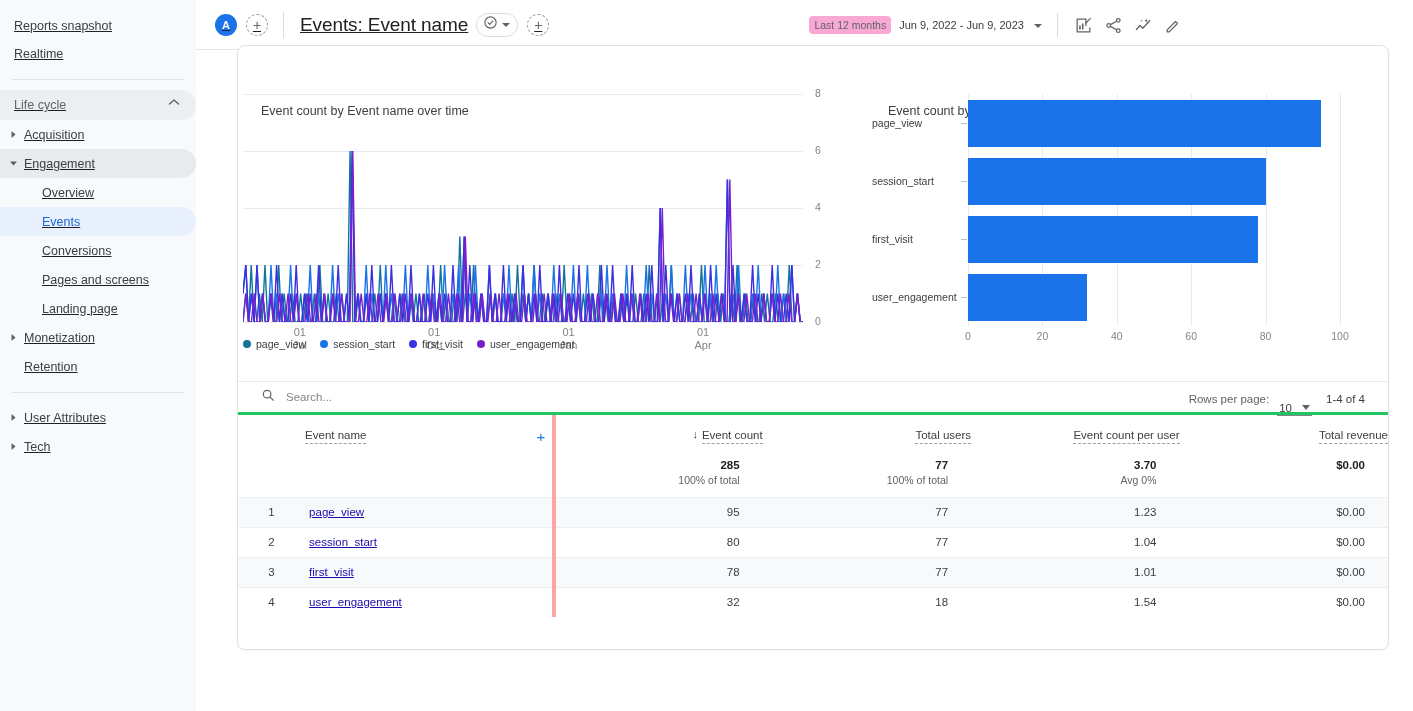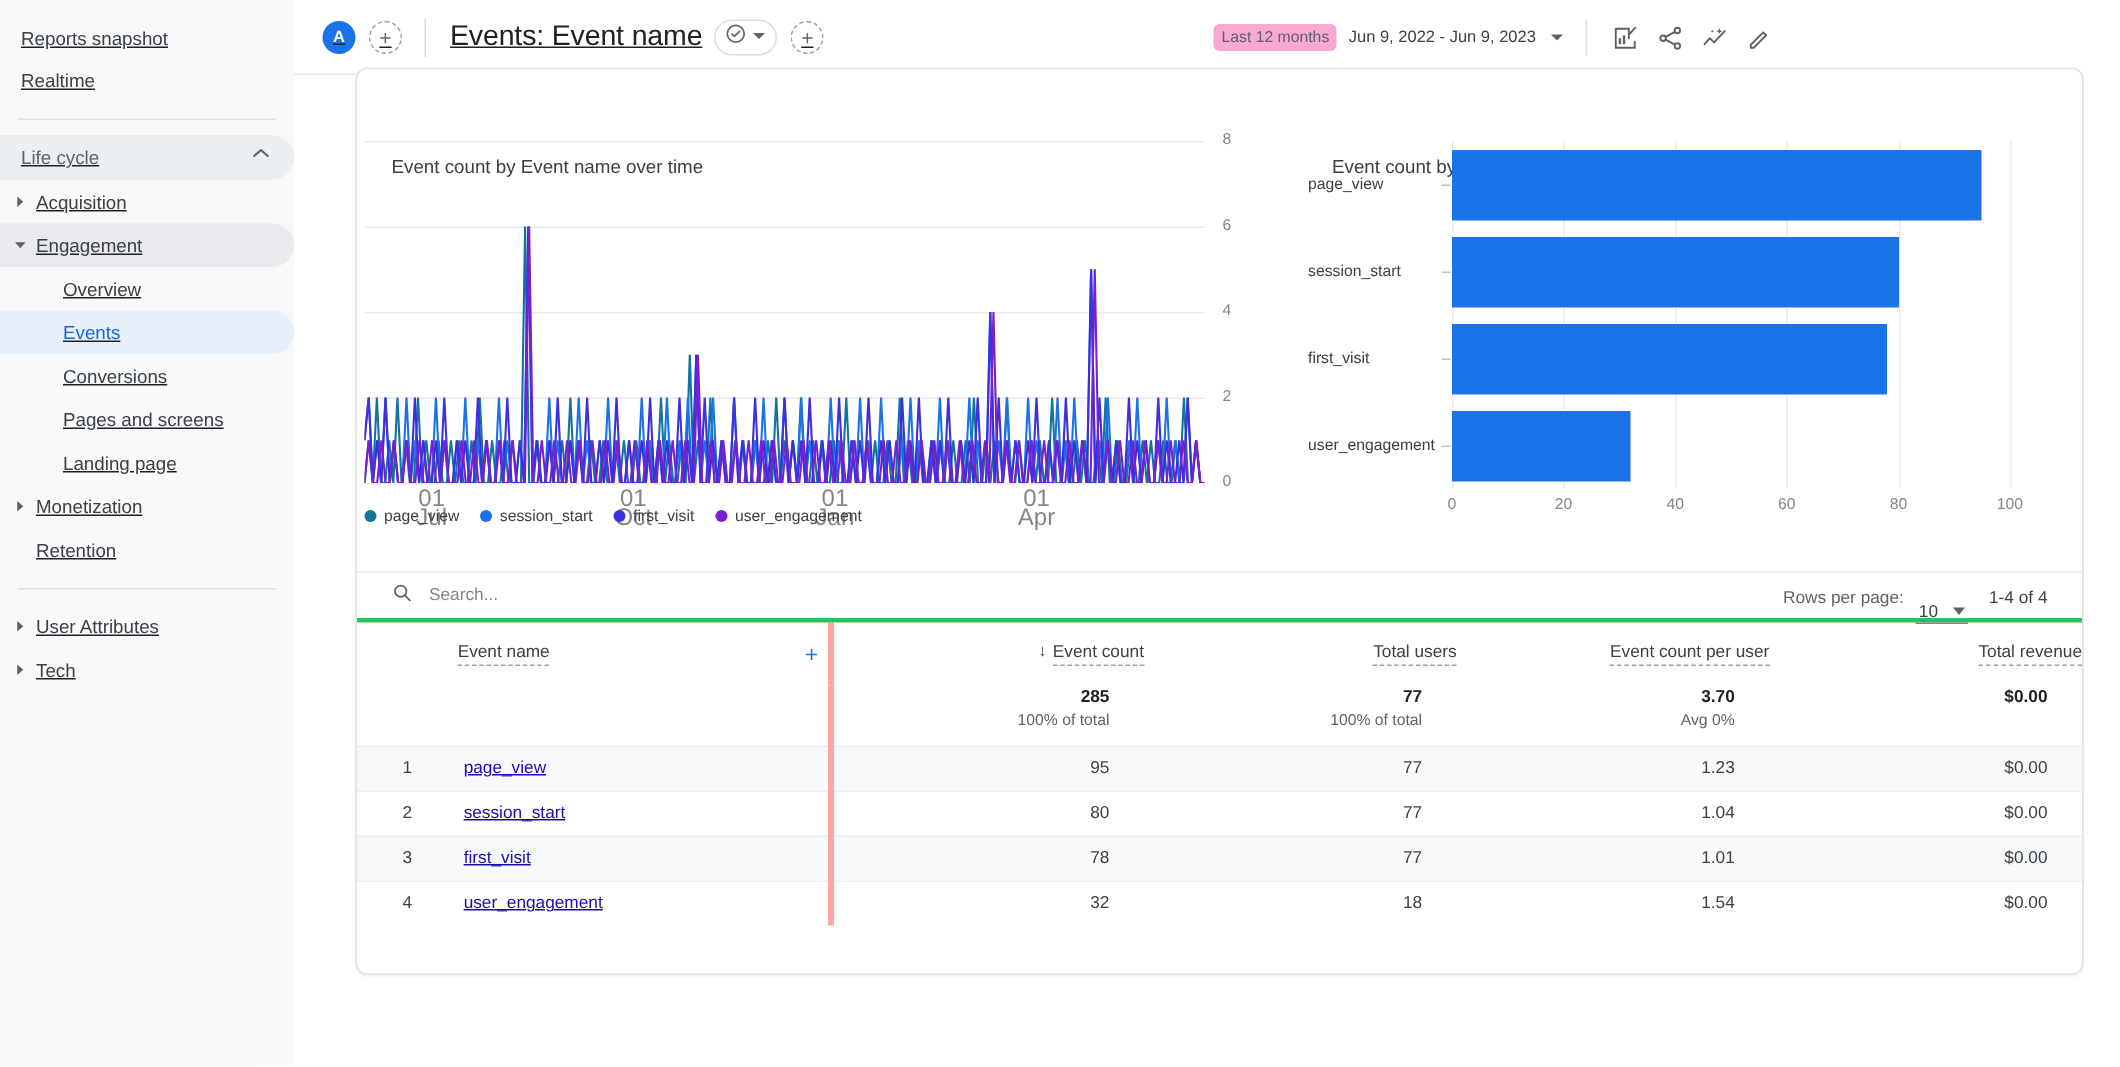"01" .ts-xlabel { font-size: 16px -> 11px; margin-left: none -> 12px }
